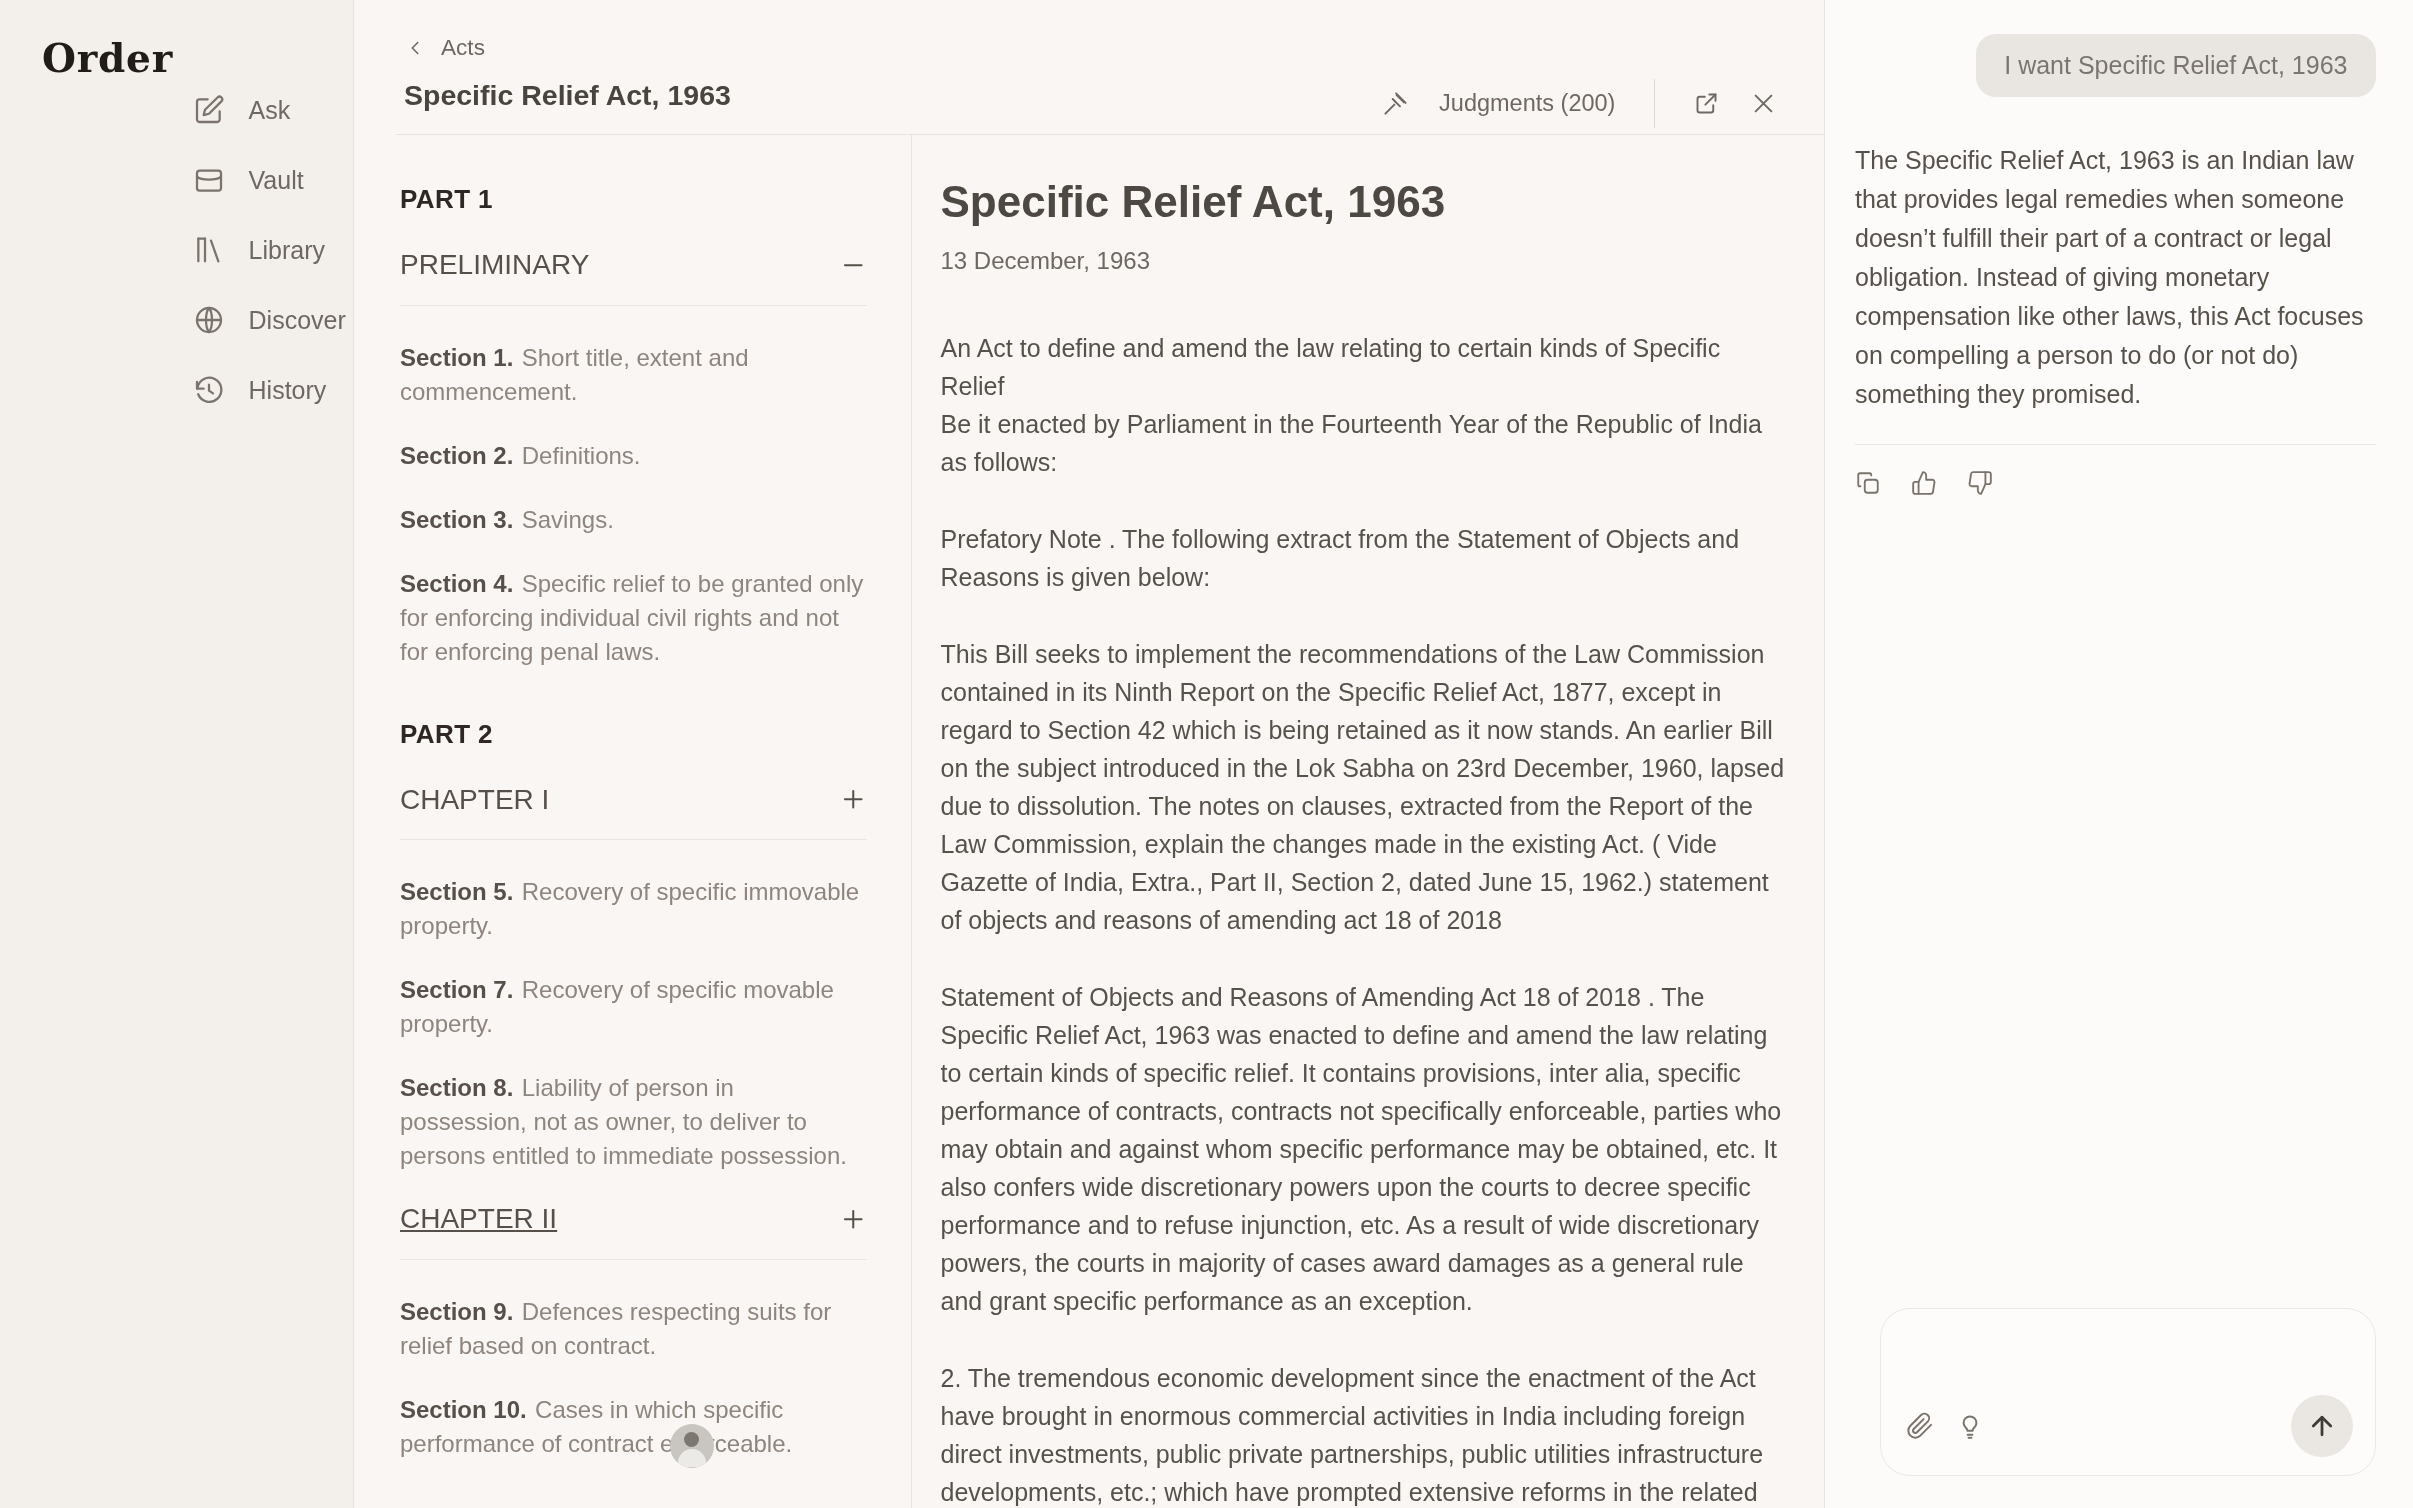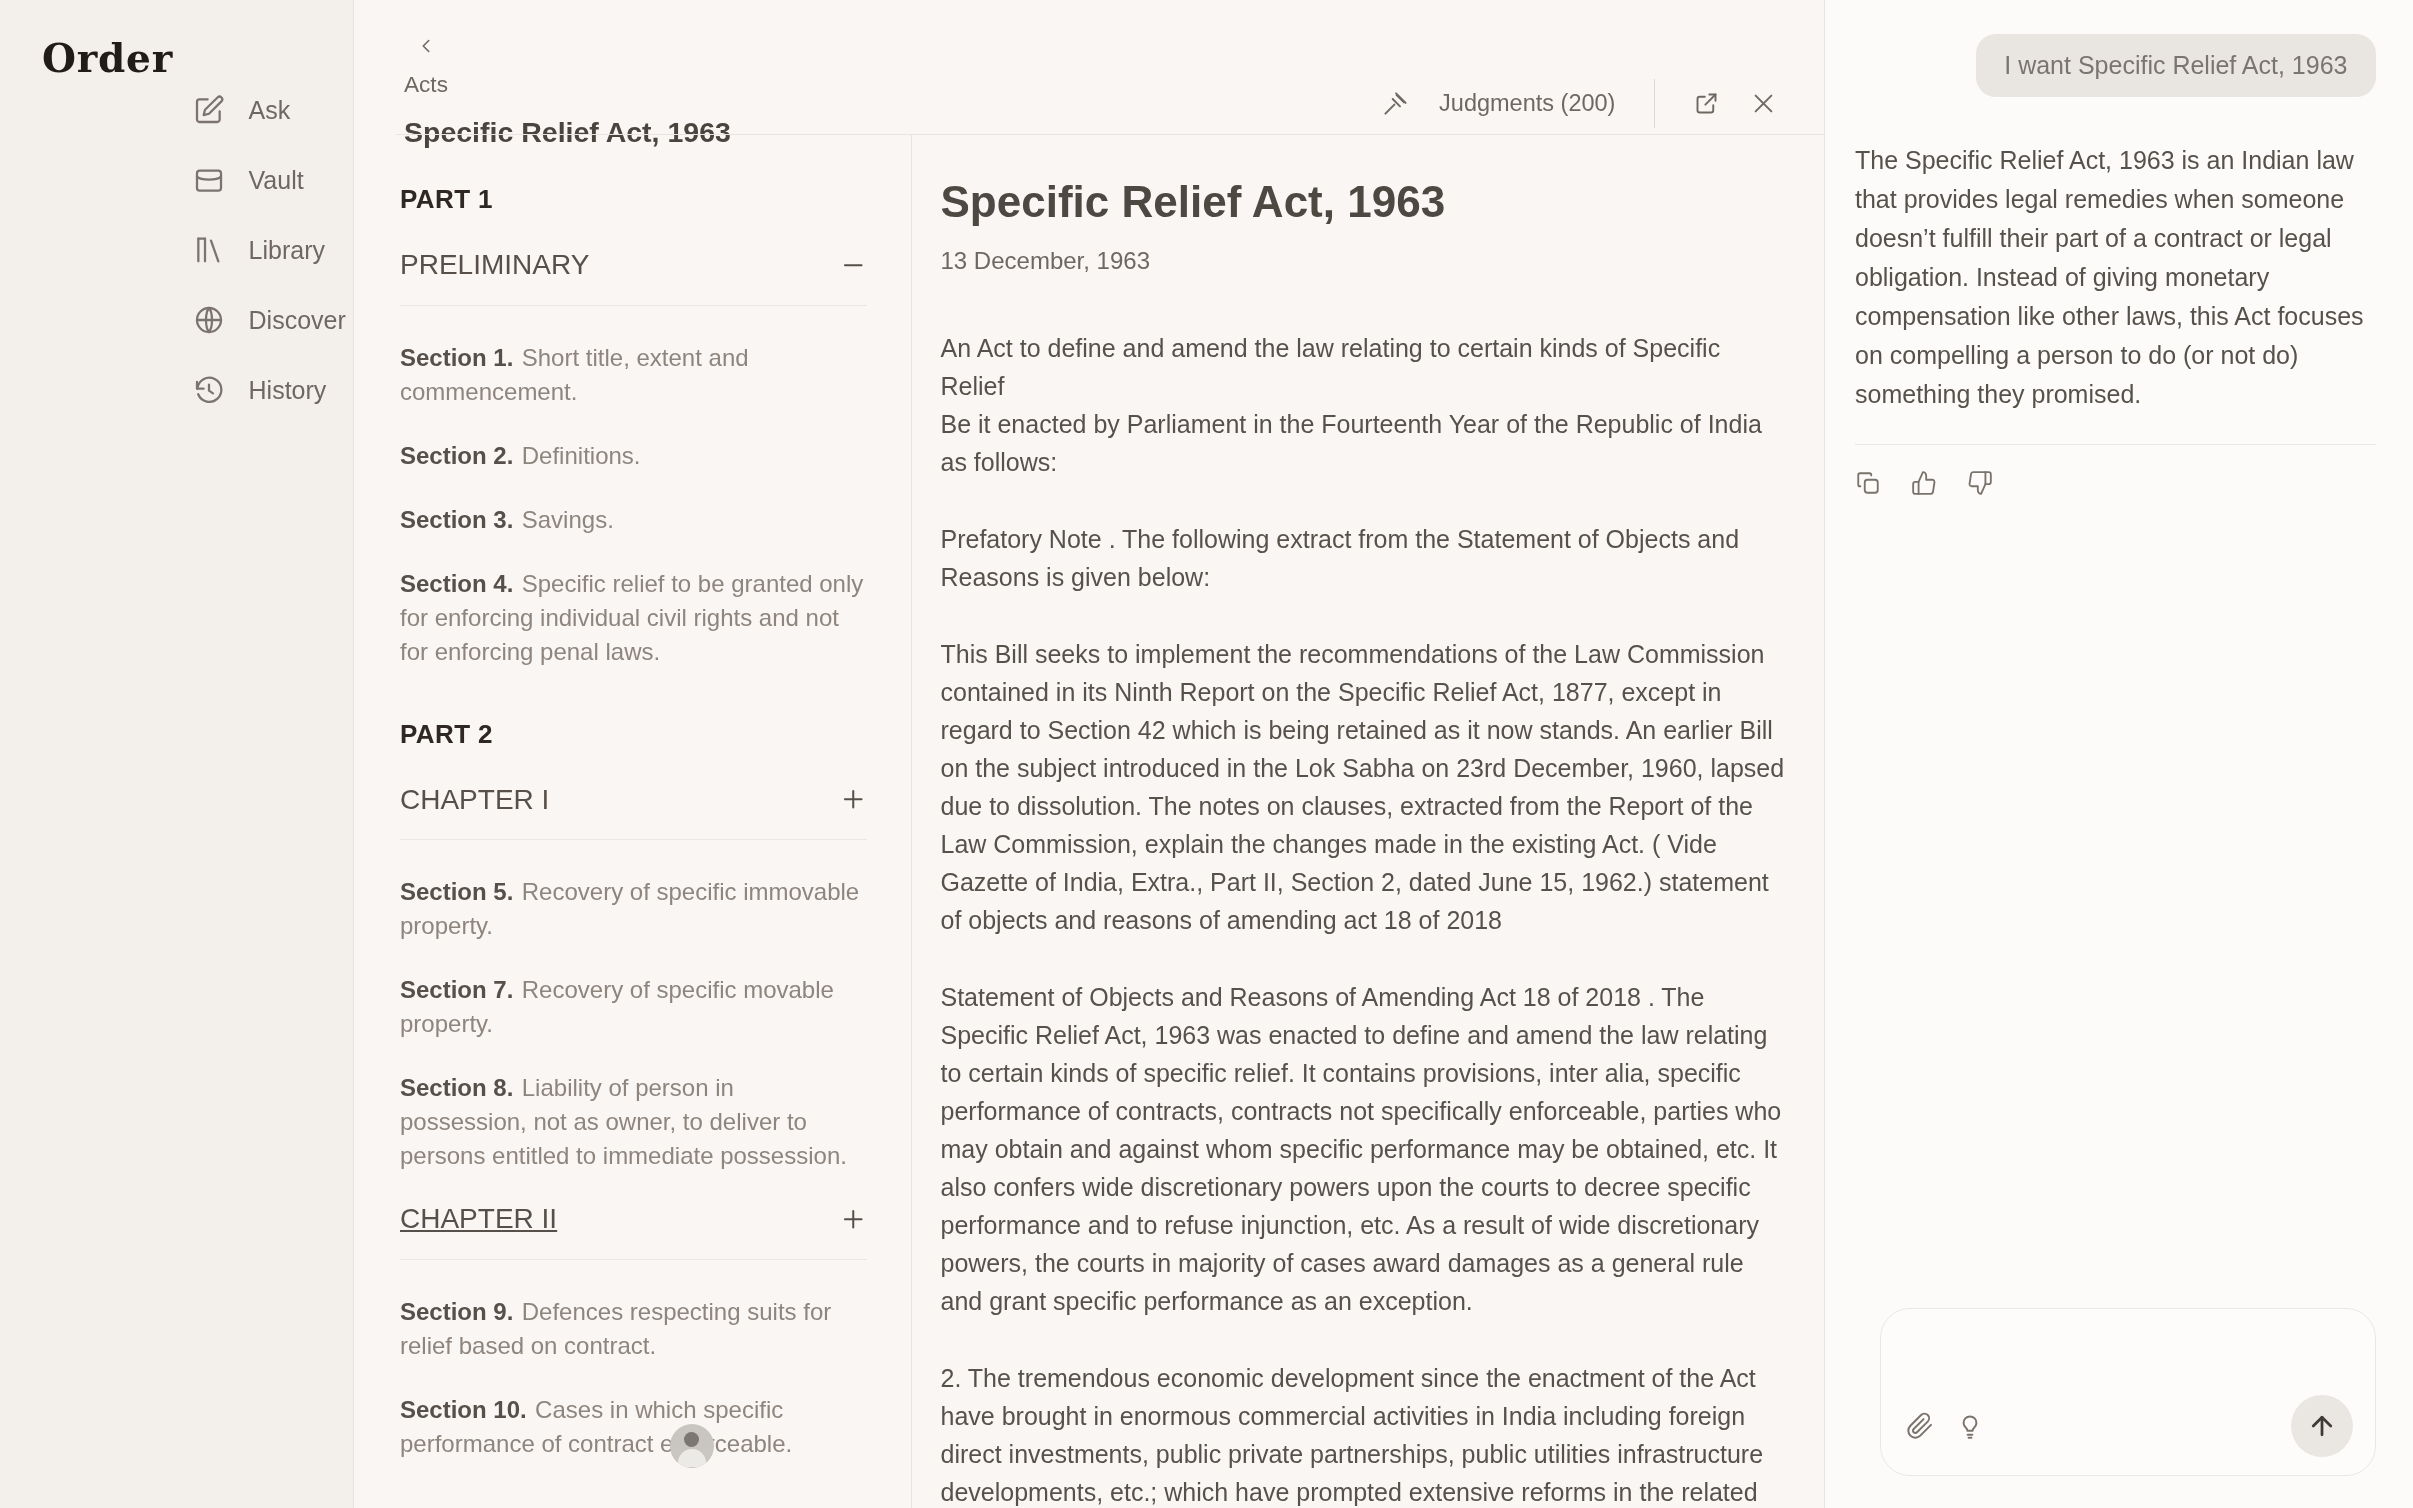"Acts" .breadcrumb-row { flex-direction: column -> none }
